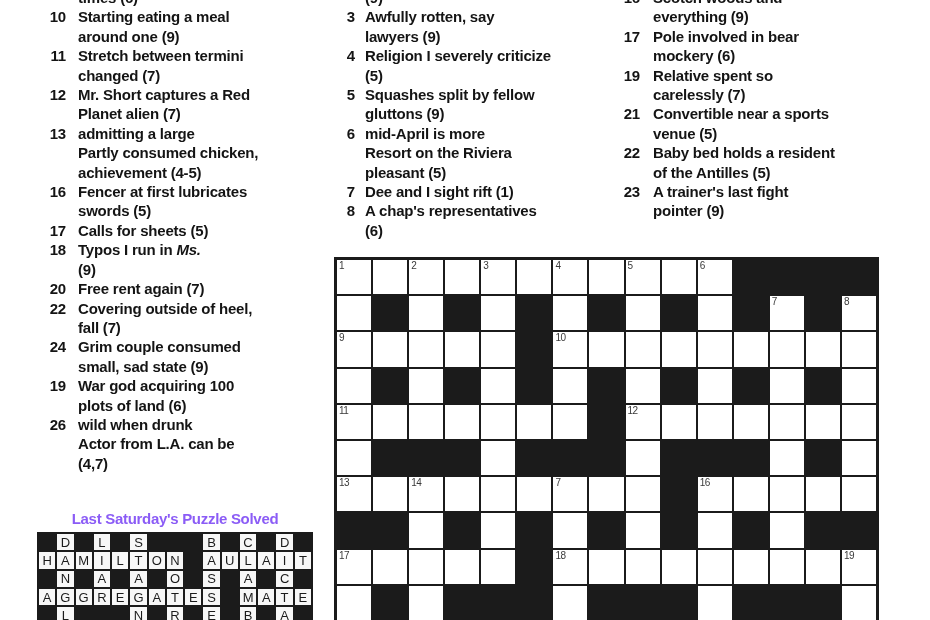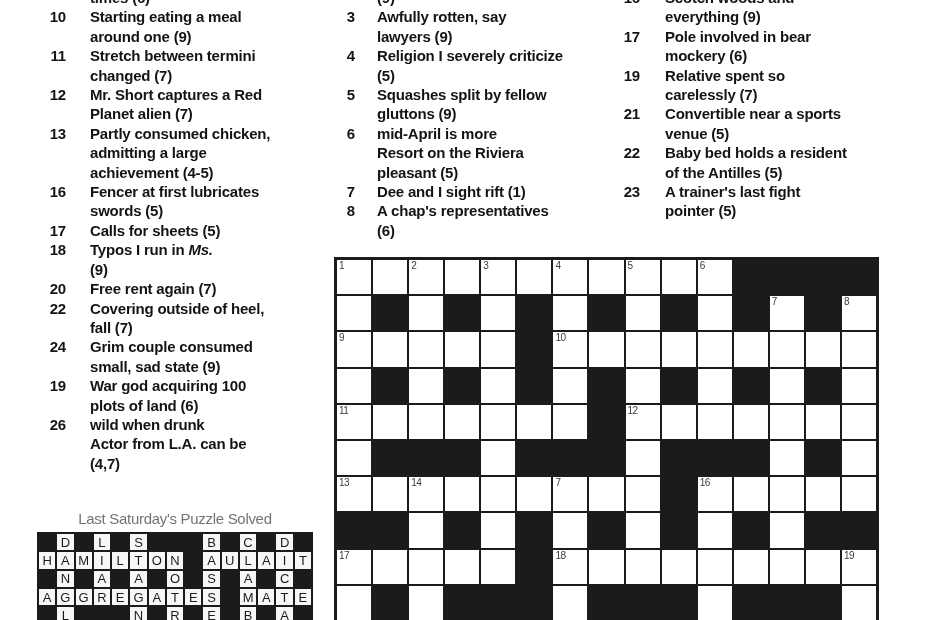"Starting eating a meal" .clue-line { margin-left: 12px -> none }
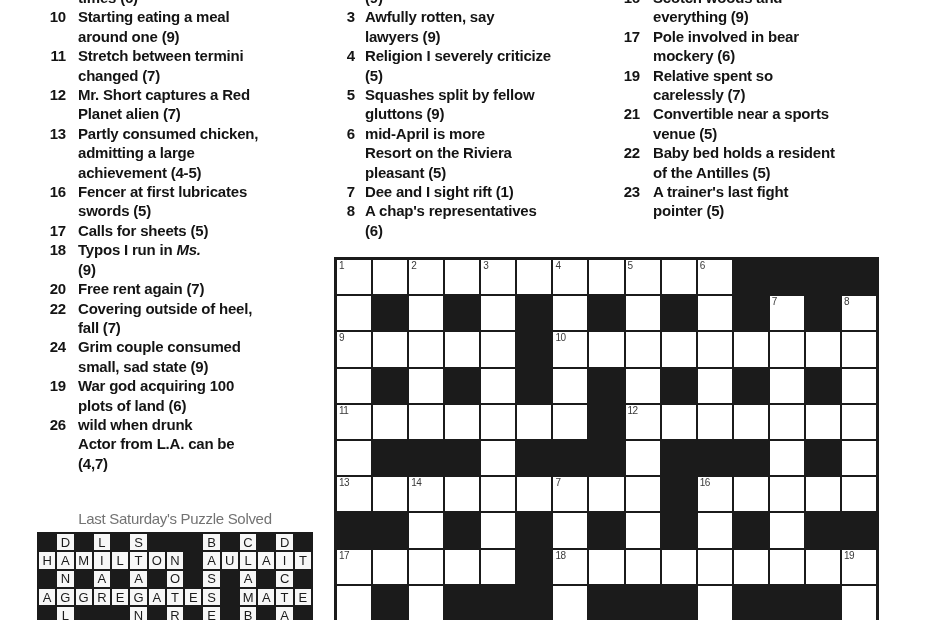"Partly consumed chicken," div.clue-line { order: before "admitting a large" -> after "admitting a large" }
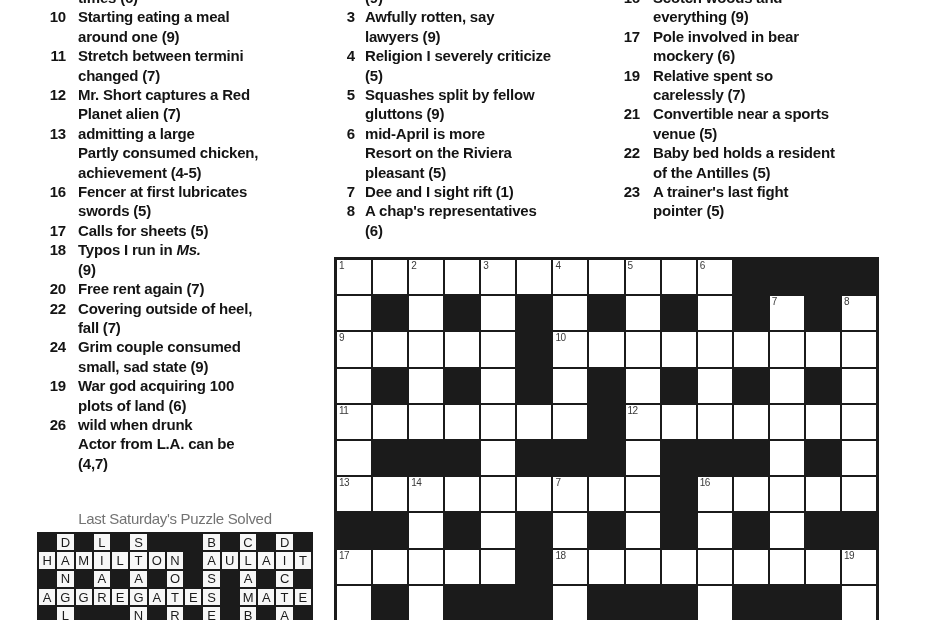"pointer (5)" div.clue-line { text: 5 -> 9 }
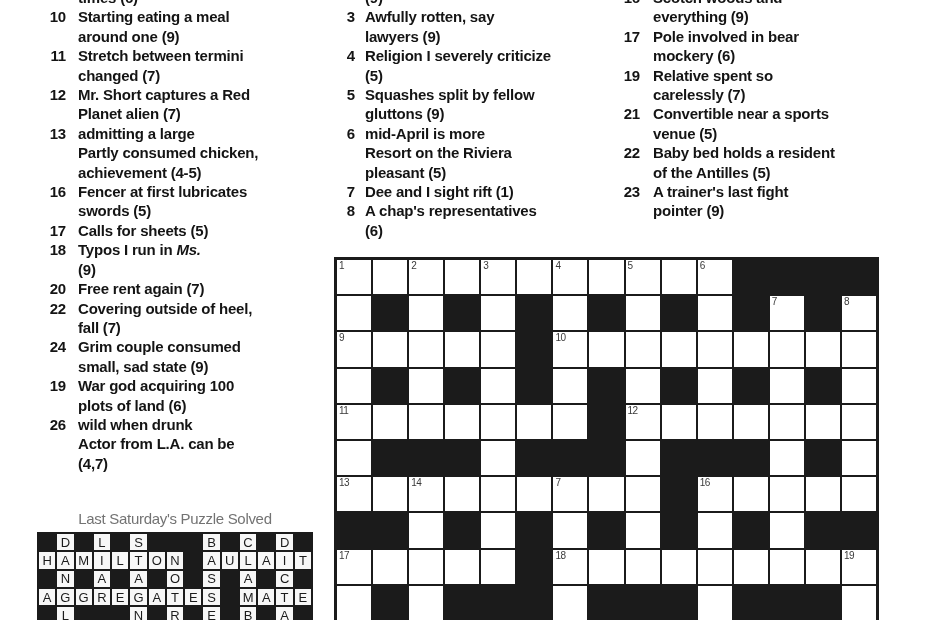"Last Saturday's Puzzle Solved" #solved-title { color: #737373 -> #8b5cf6; font-weight: 400 -> 700 }
